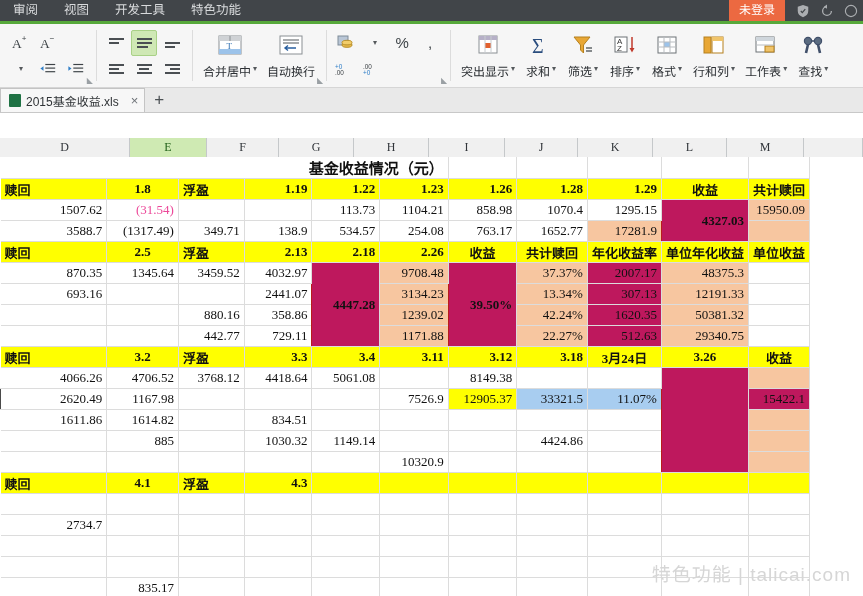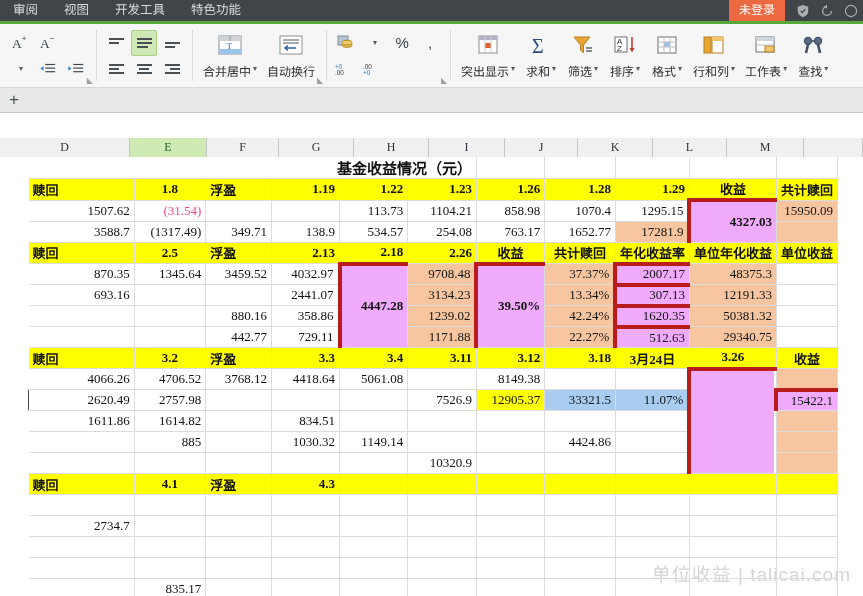"2015基金收益.xls" div.doctab { html: none -> <div> <span></span> <span>2015基金收益.xls</span> <span>×</span> </div> }
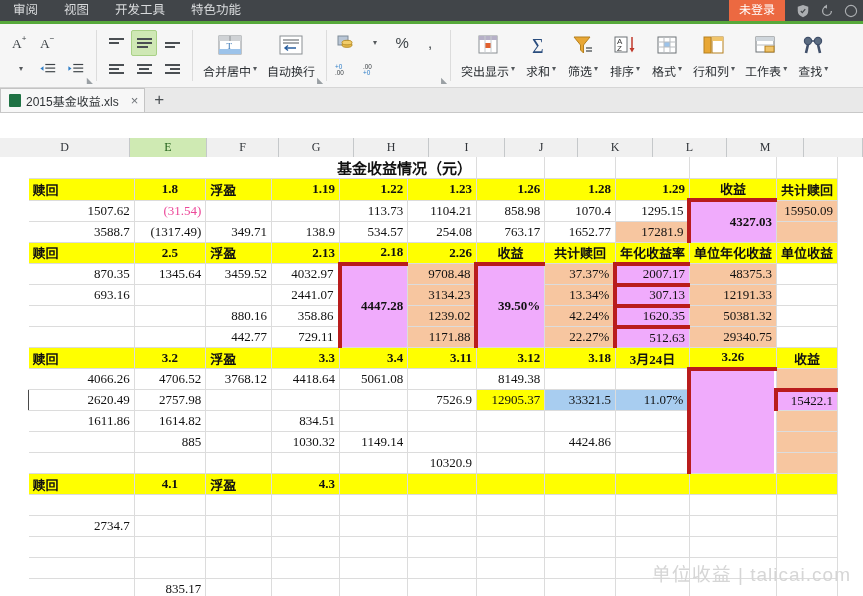"基金收益情况（元）" .gridwrap { margin-left: 28px -> none }
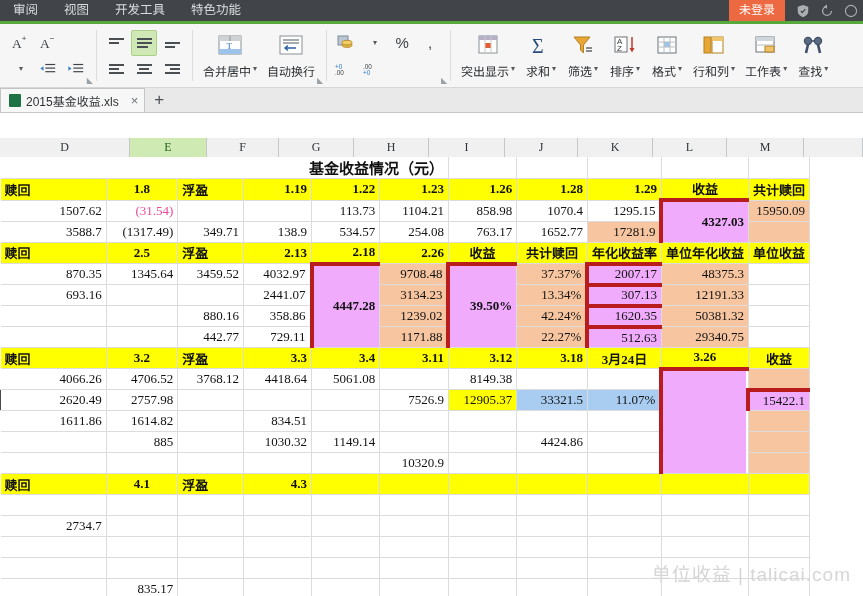"4327.03" td.purple { background: #f0abfc -> #be185d; border: 4px solid #b91c1c -> 1px solid #b91c1c }
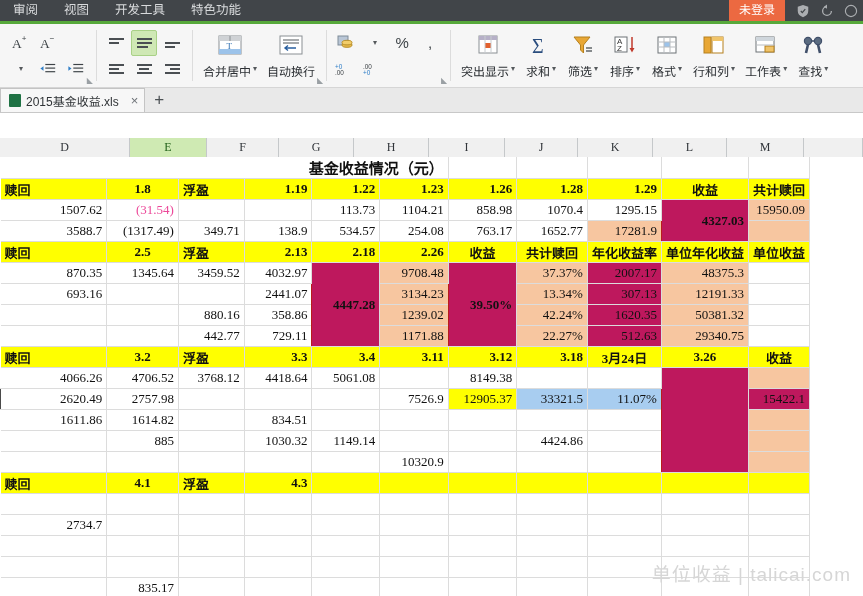"2757.98" td.boxed { text: 2757.98 -> 1167.98 }
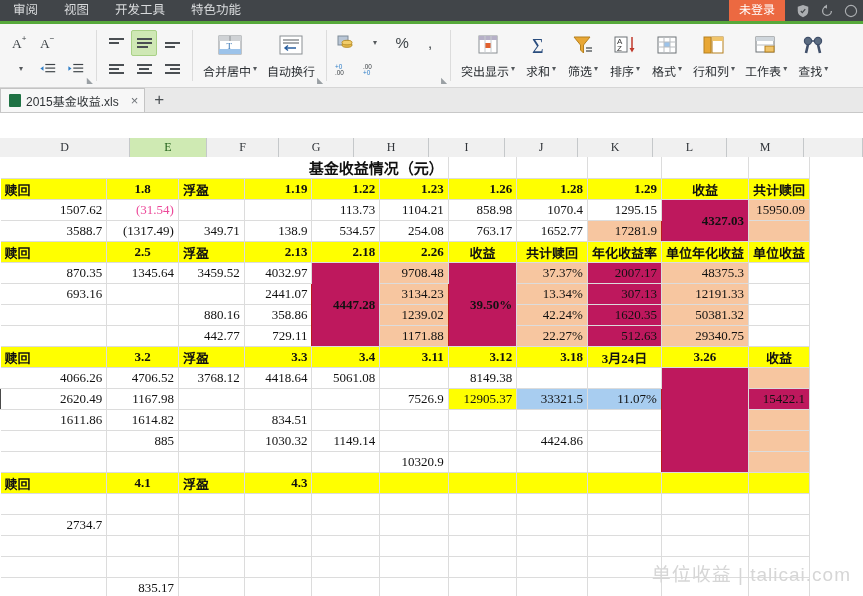"单位收益 | talicai.com" div.watermark { text: 单位收益 -> 特色功能 }
